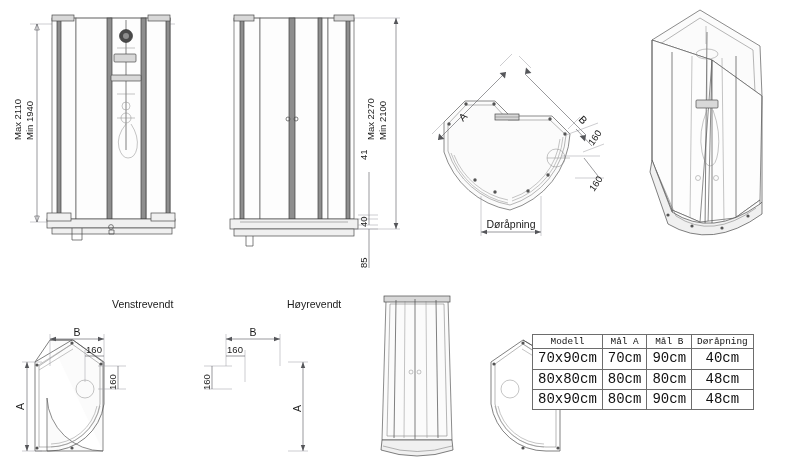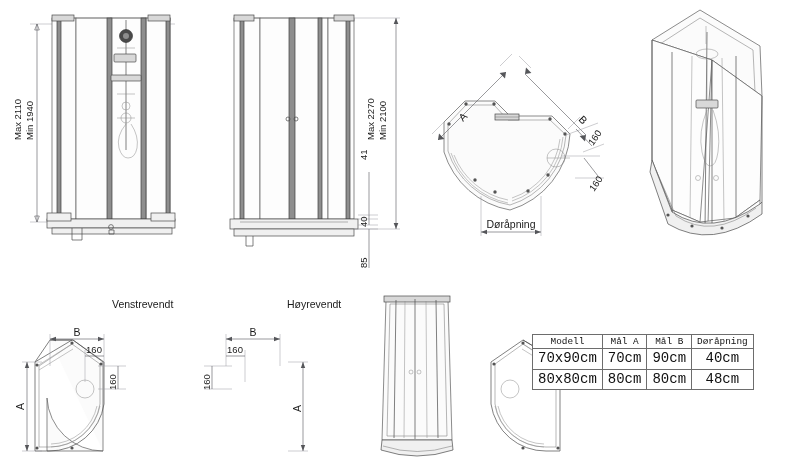"80x90cm" tr { html: none -> <tr> <td>80x90cm</td> <td>80cm</td> <td>90cm</td> <td>48cm</td> </tr> }
